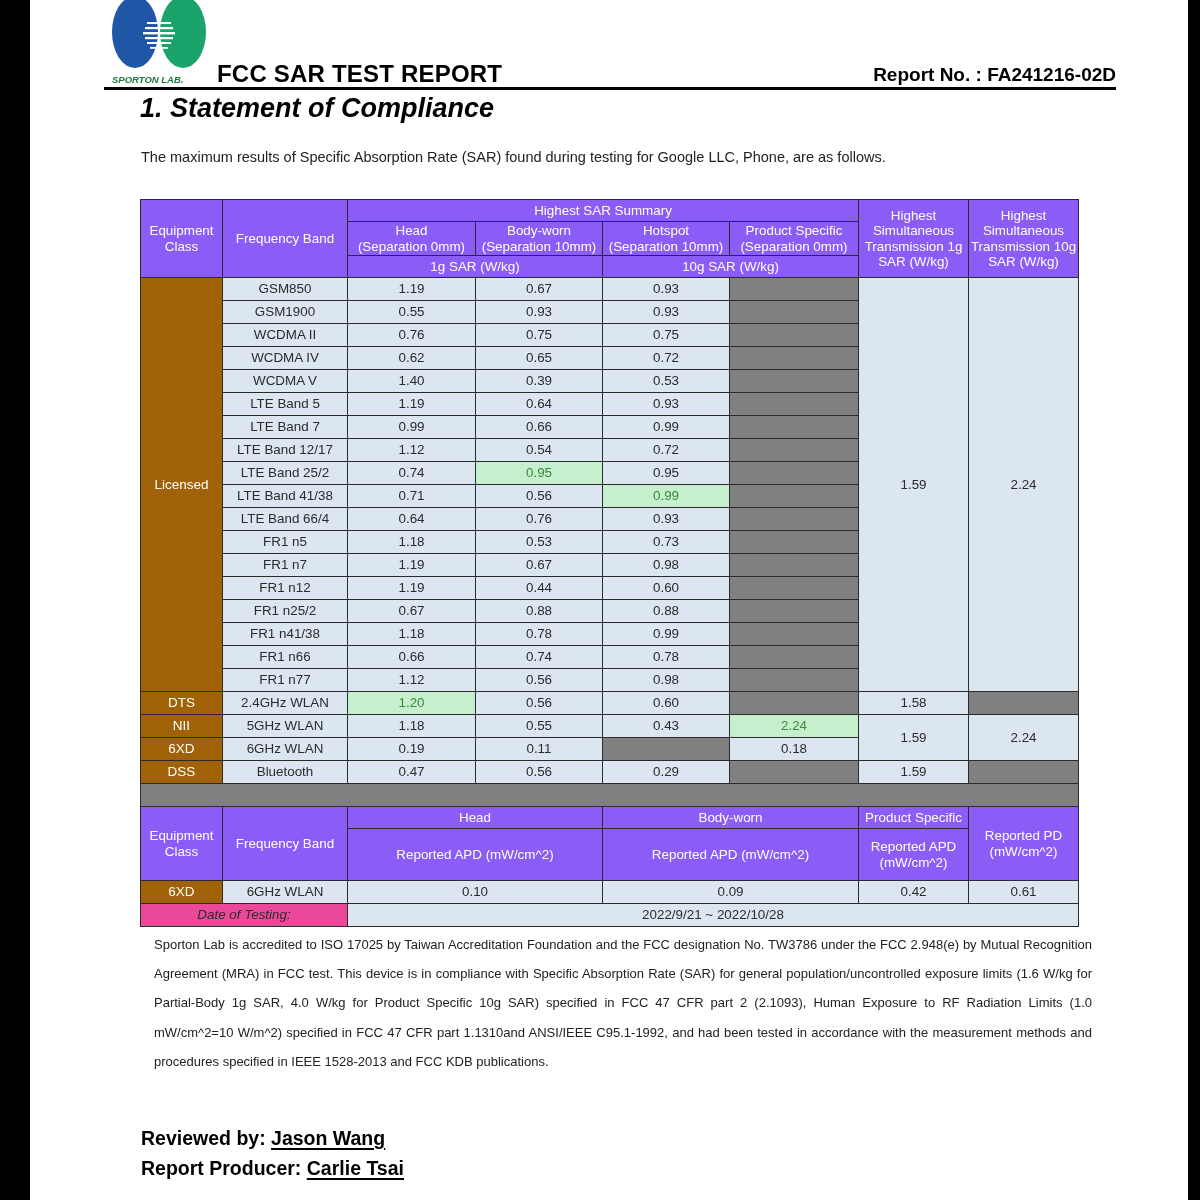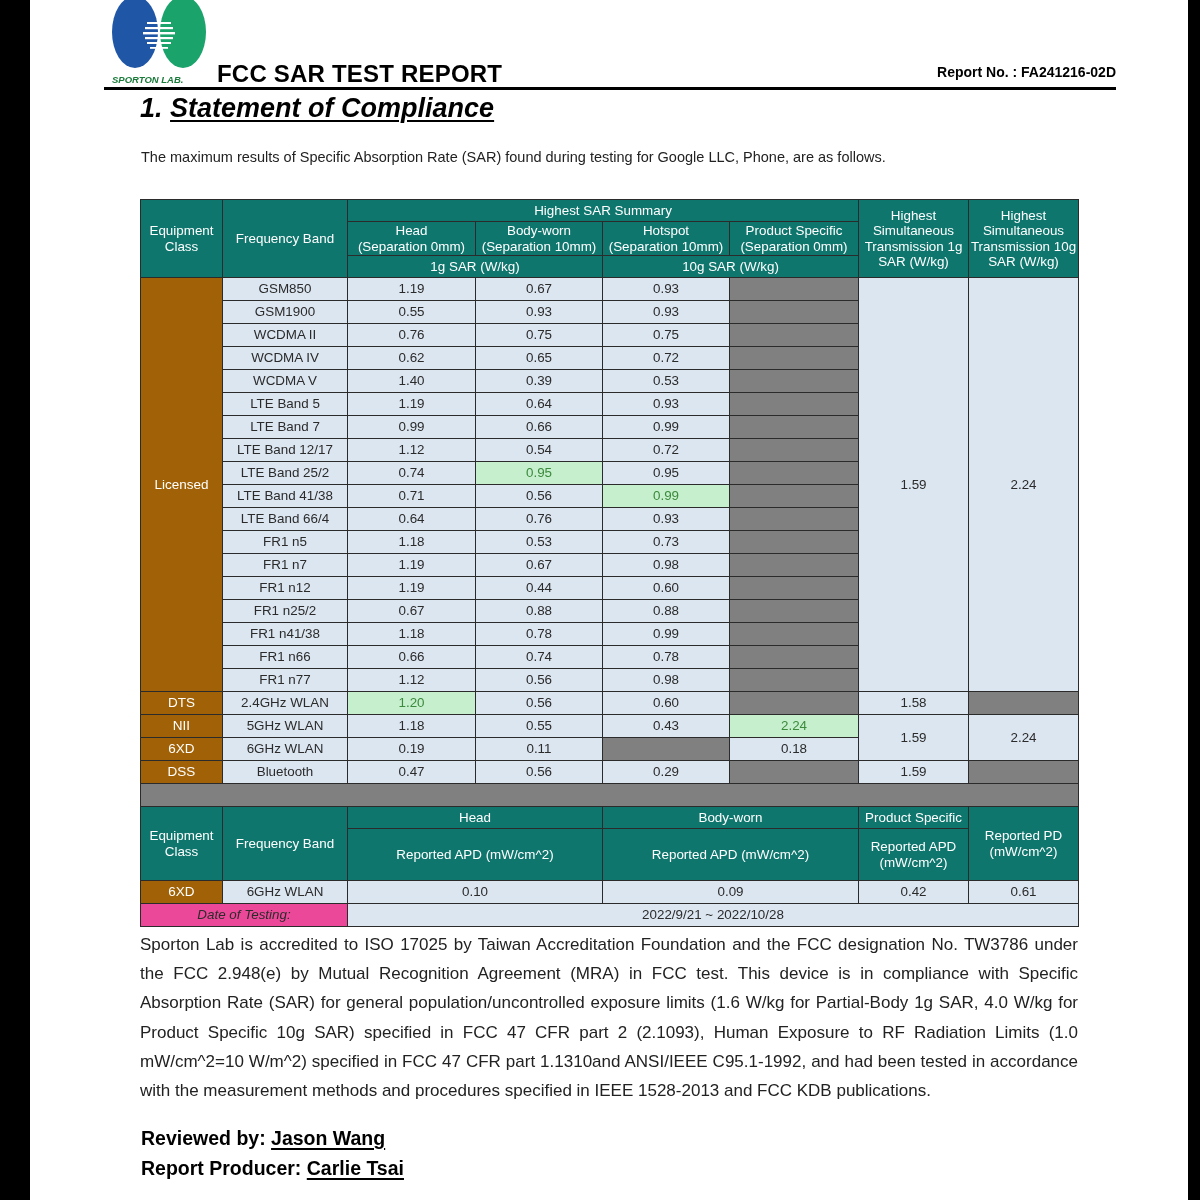"Report No. : FA241216-02D" .report-no { font-size: 14px -> 19px }
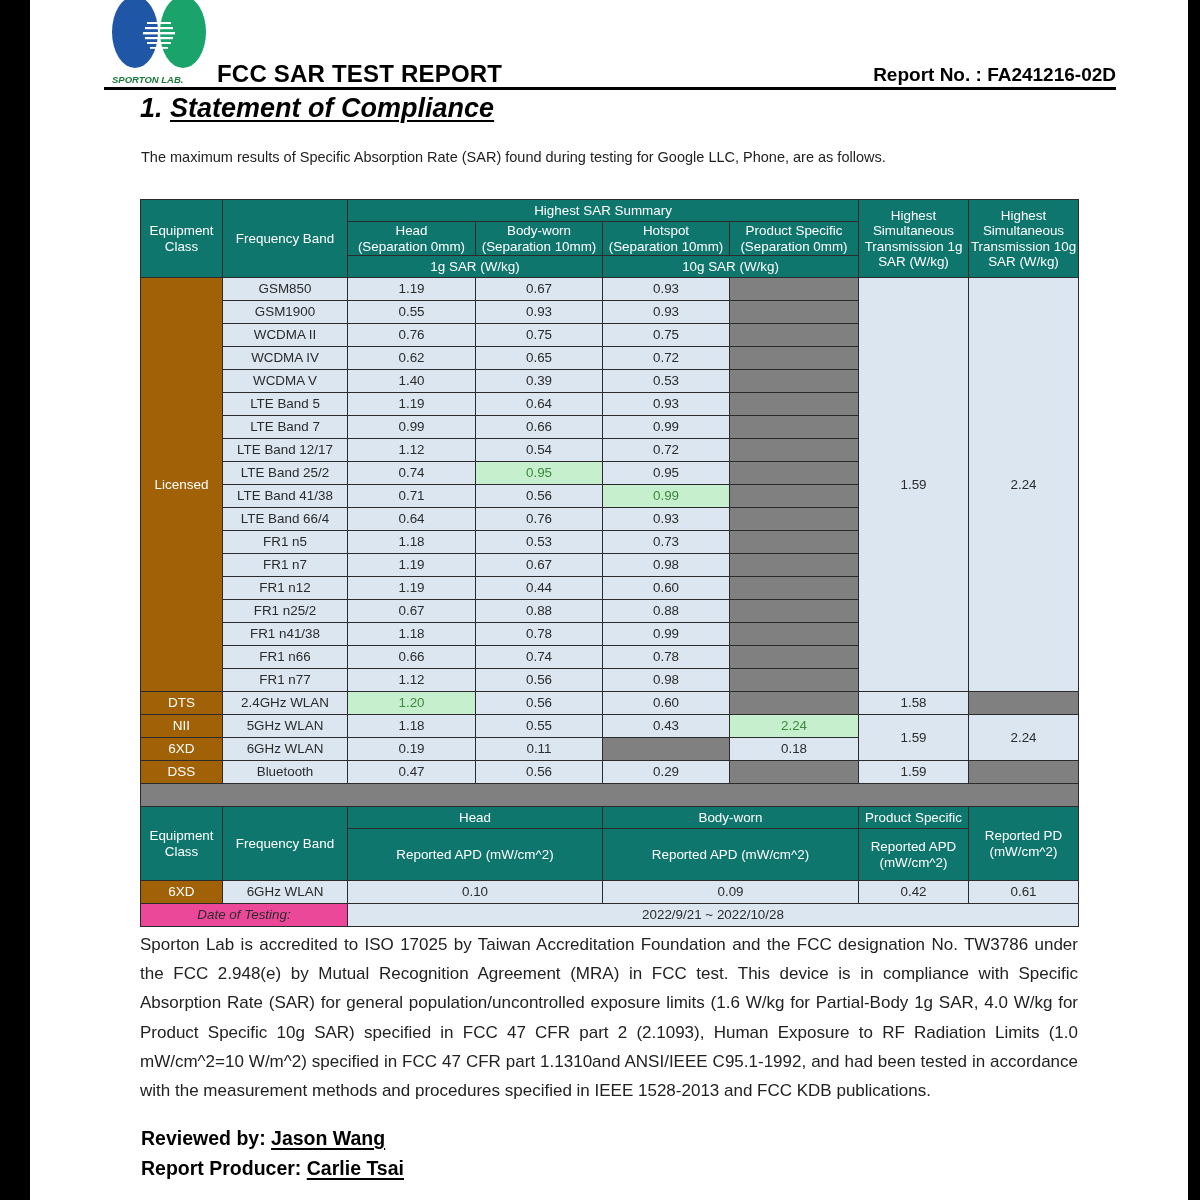"Statement of Compliance" .section-title .t { text-decoration: underline -> none }
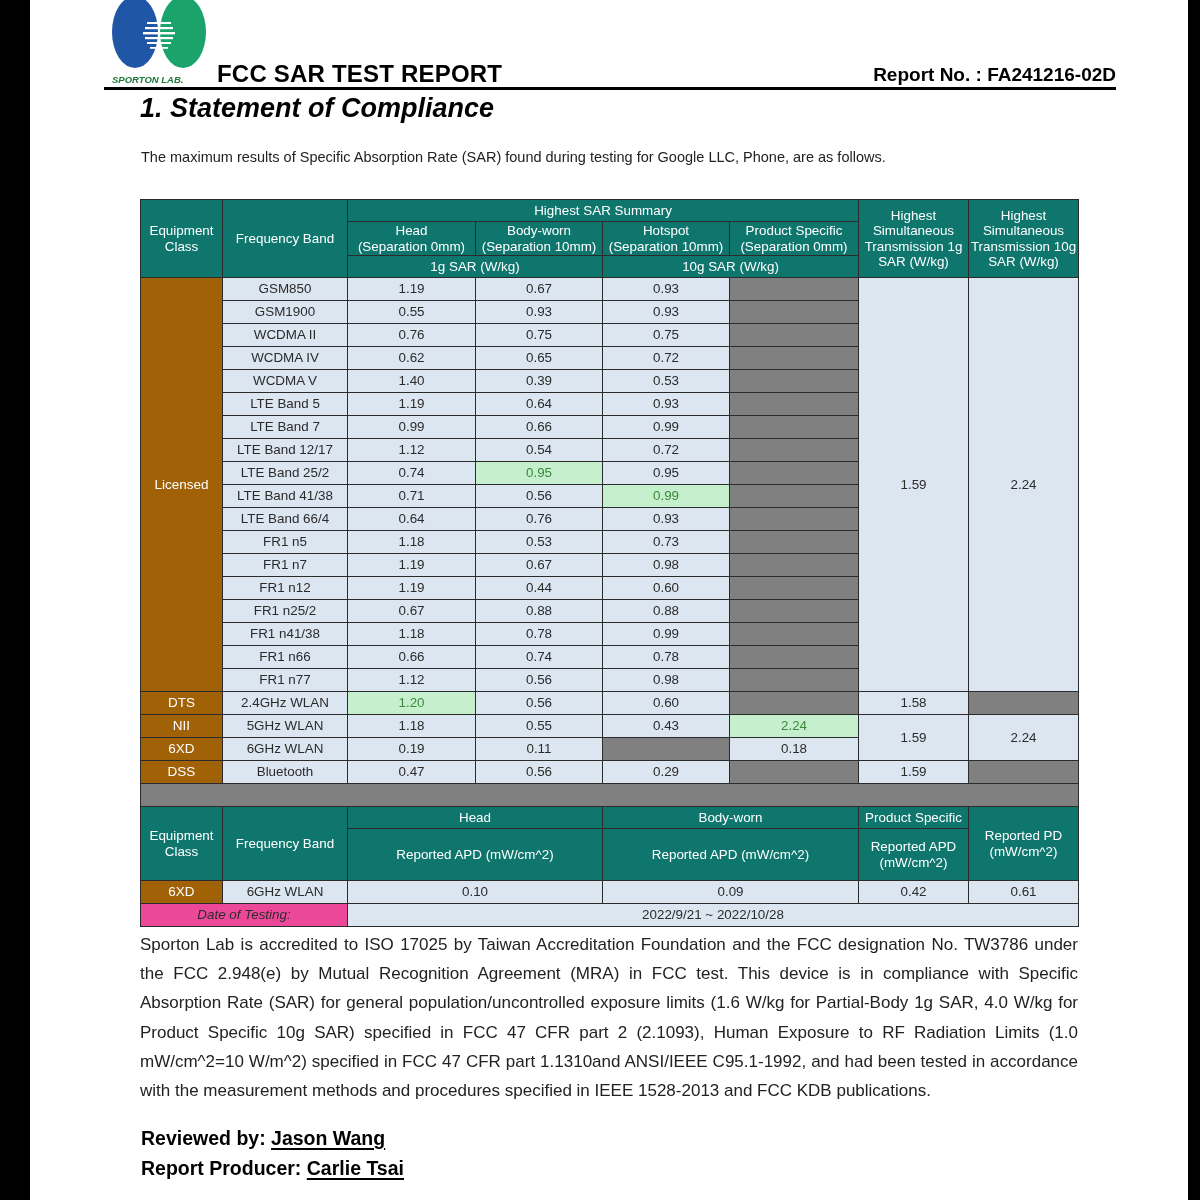"Highest SAR Summary" .sar .hd { background: #0f766e -> #8b5cf6 }
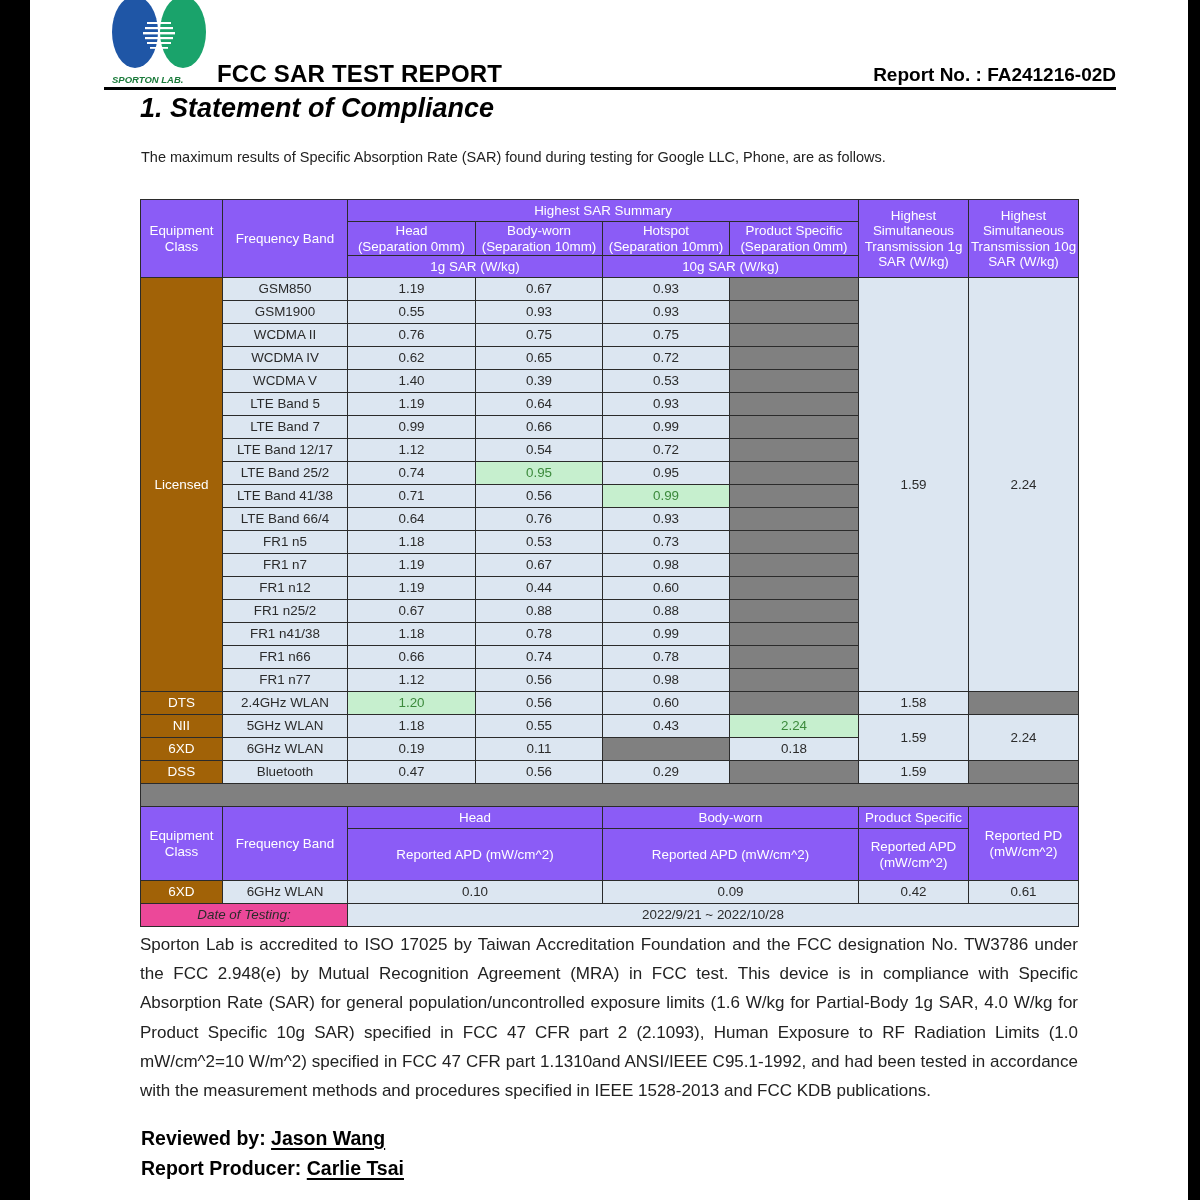"Sporton Lab is accredited to" .body-text { font-size: 17px -> 13px; left: 110px -> 124px }
